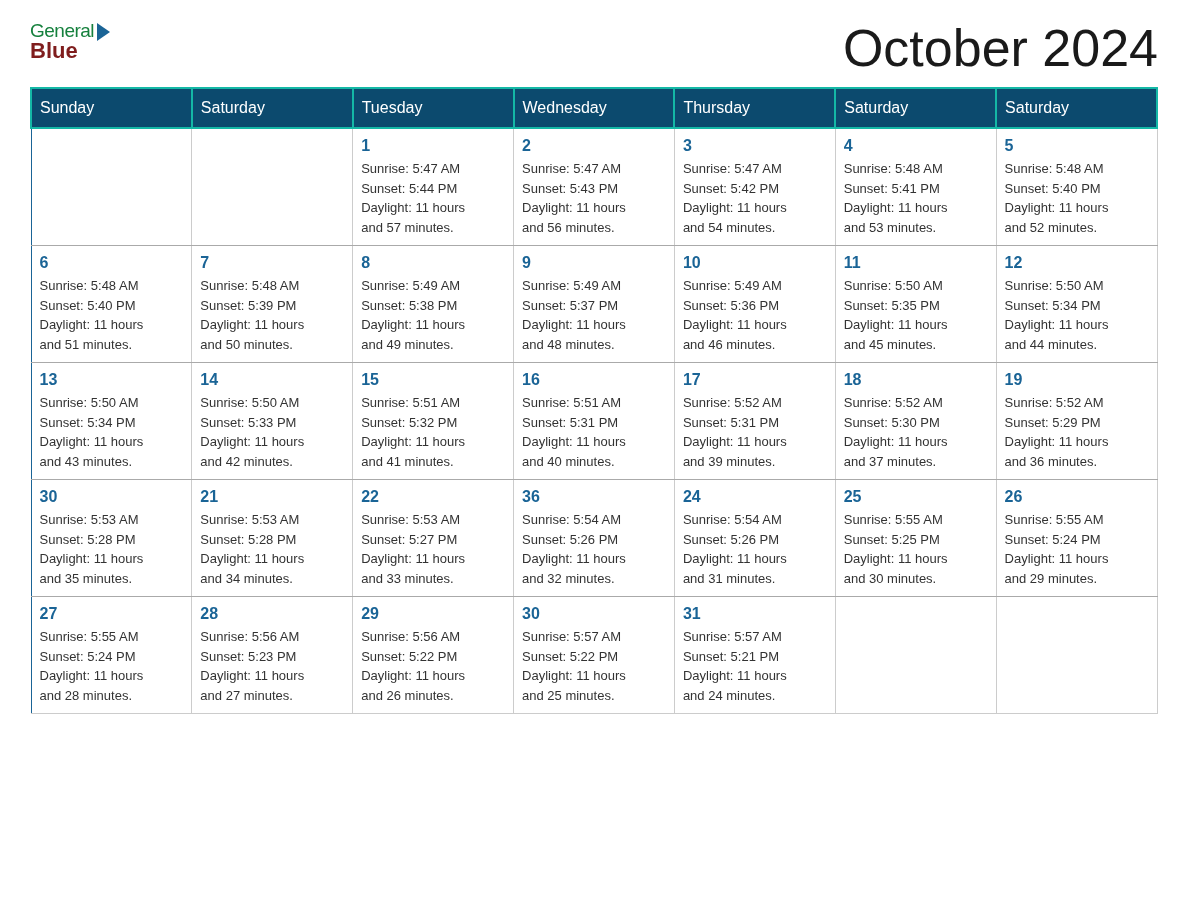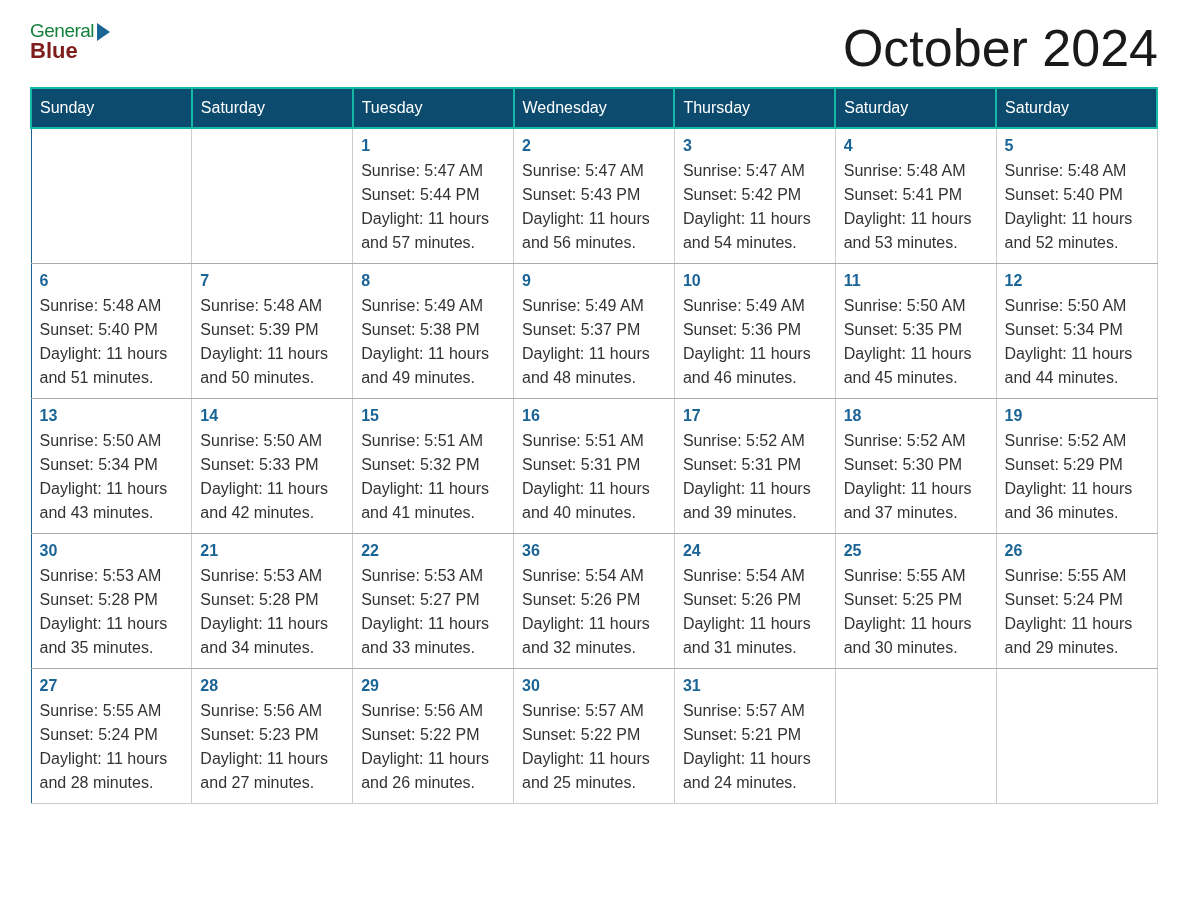"Sunrise: 5:47 AM" .day-info { font-size: 16px -> 13px }
